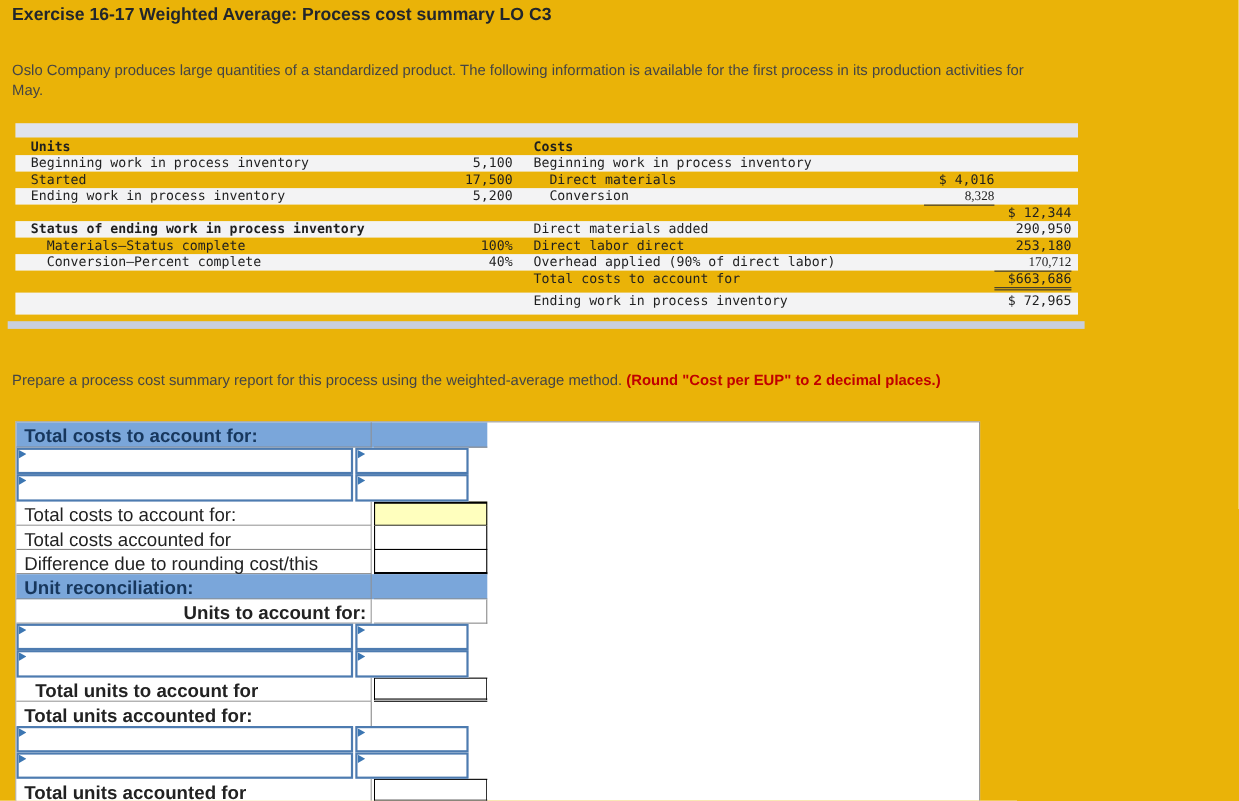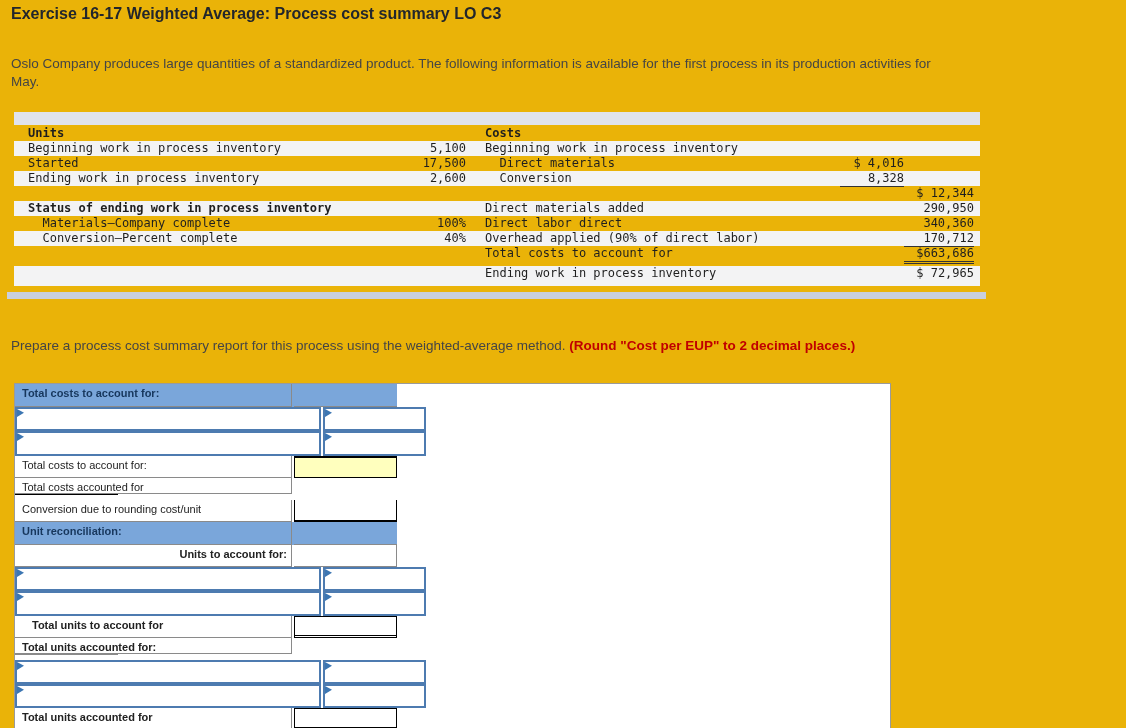"2,600" span.v { text: 2,600 -> 5,200 }
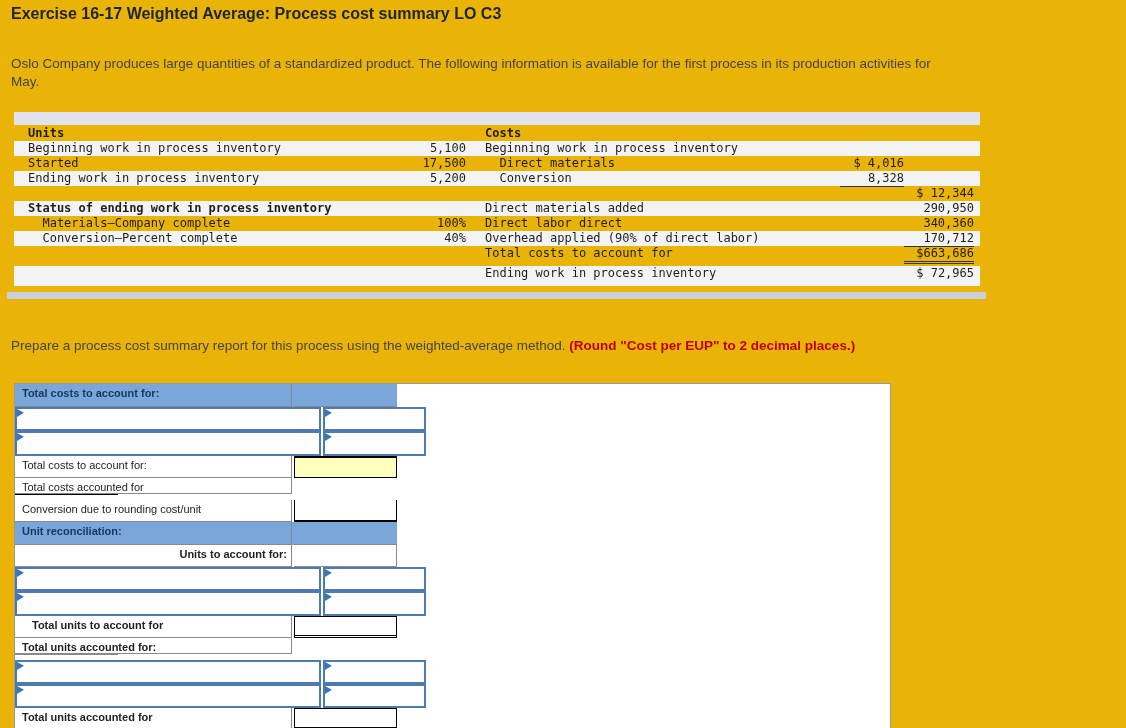"8,328" .c .v.rs { font-family: none -> Liberation Serif, serif }
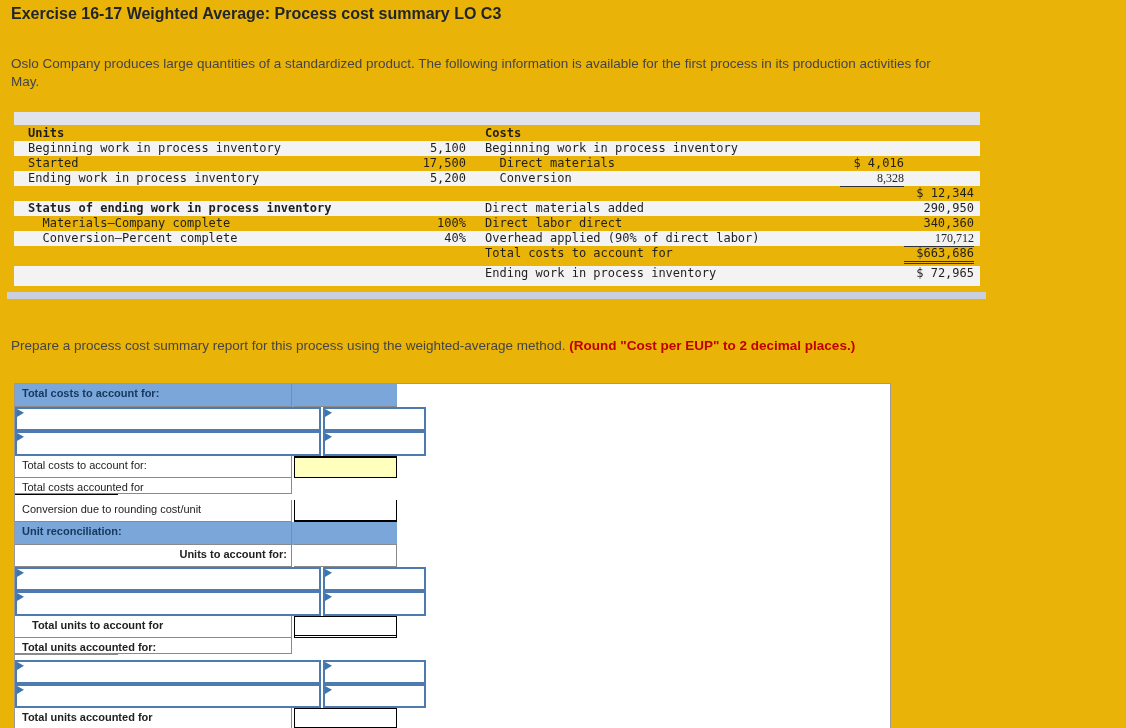"Materials—Company complete" span.v { text: Company -> Status }
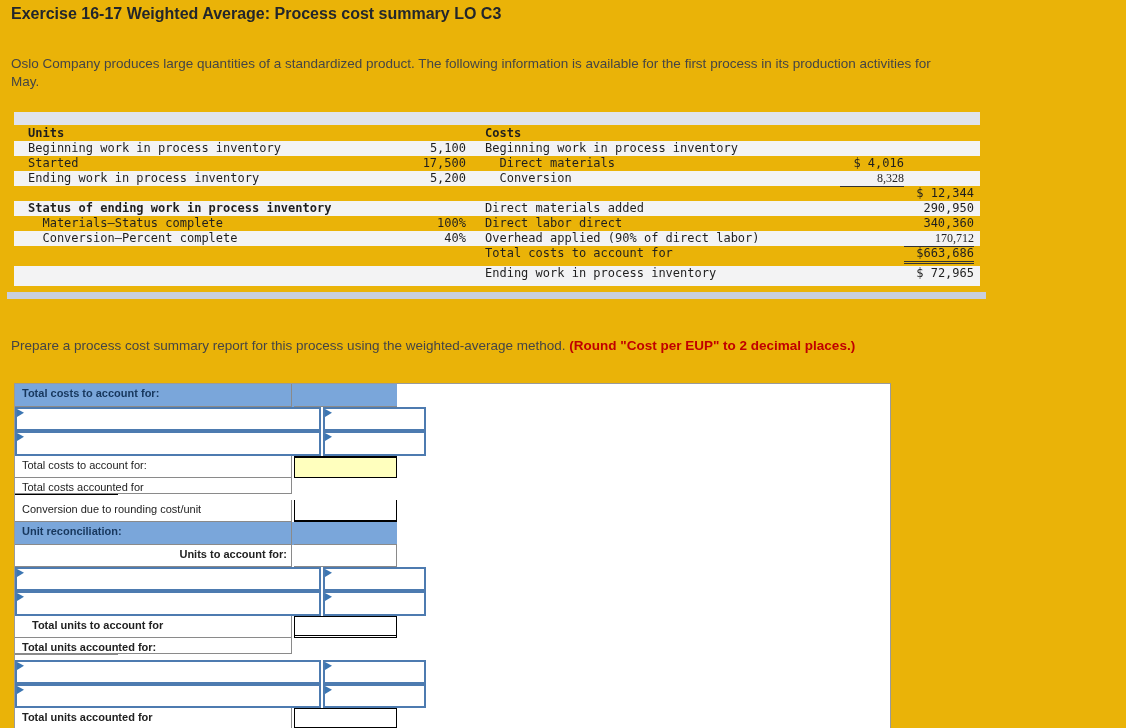"340,360" span.v { text: 340,360 -> 253,180 }
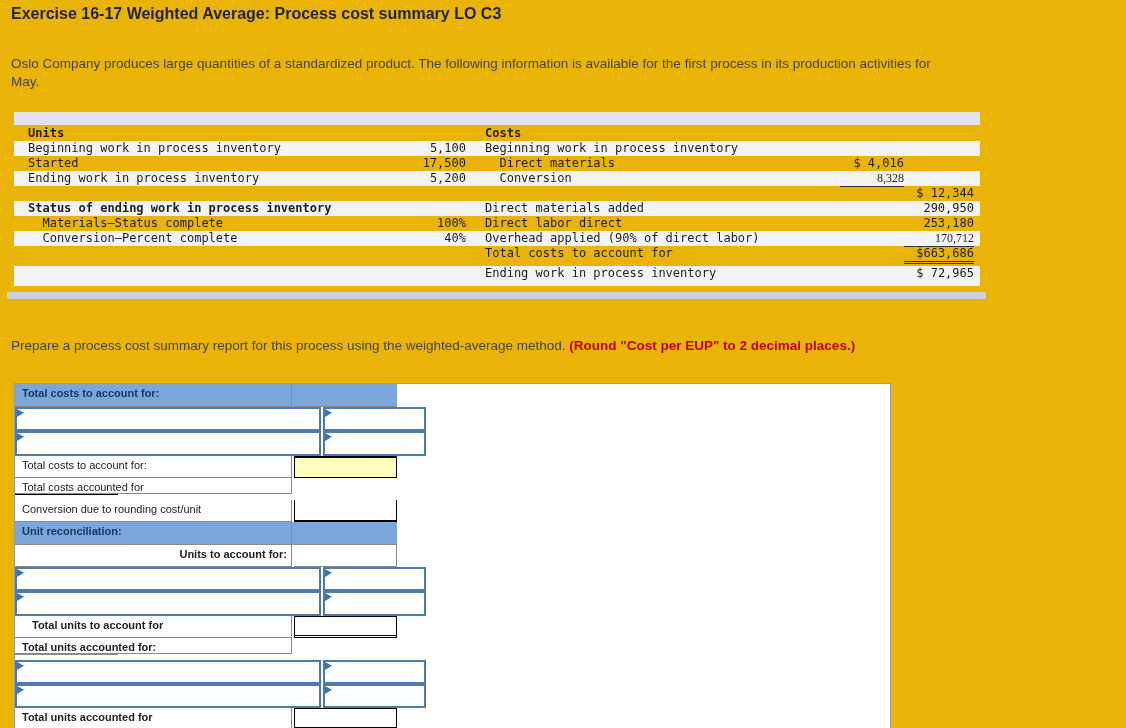"Total costs to account for:" .ws-label { font-size: 11px -> 17px; width: 277px -> 323px }
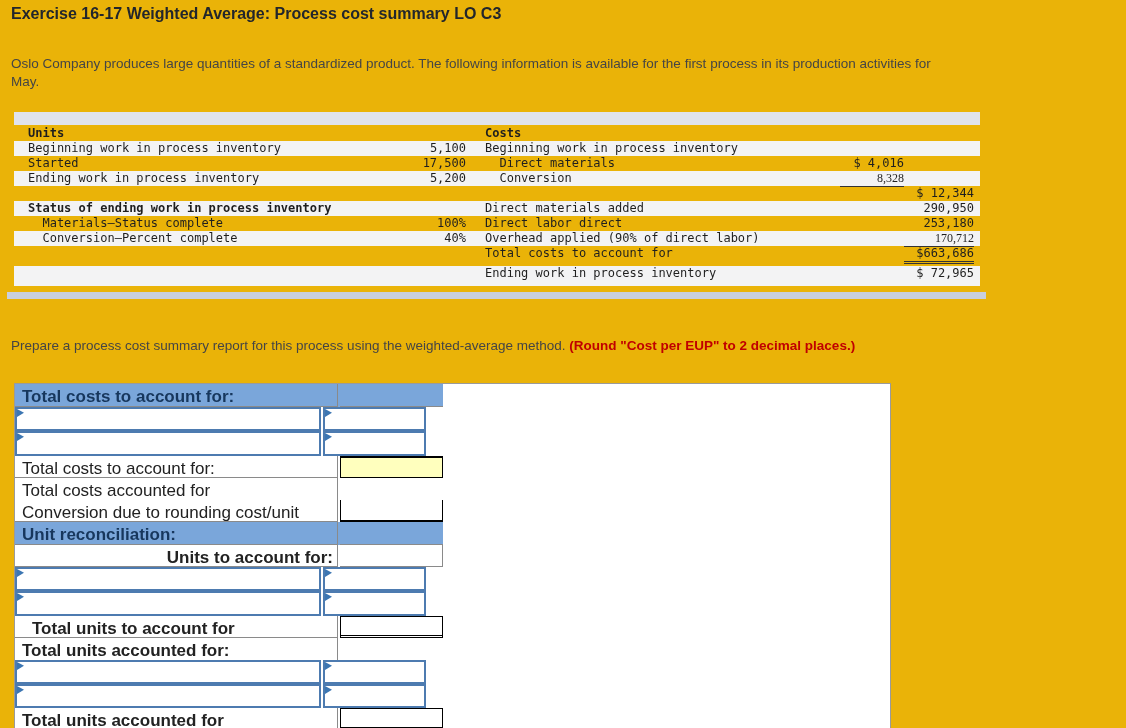"Total costs accounted for" div.ws-row { flex-direction: column -> none }
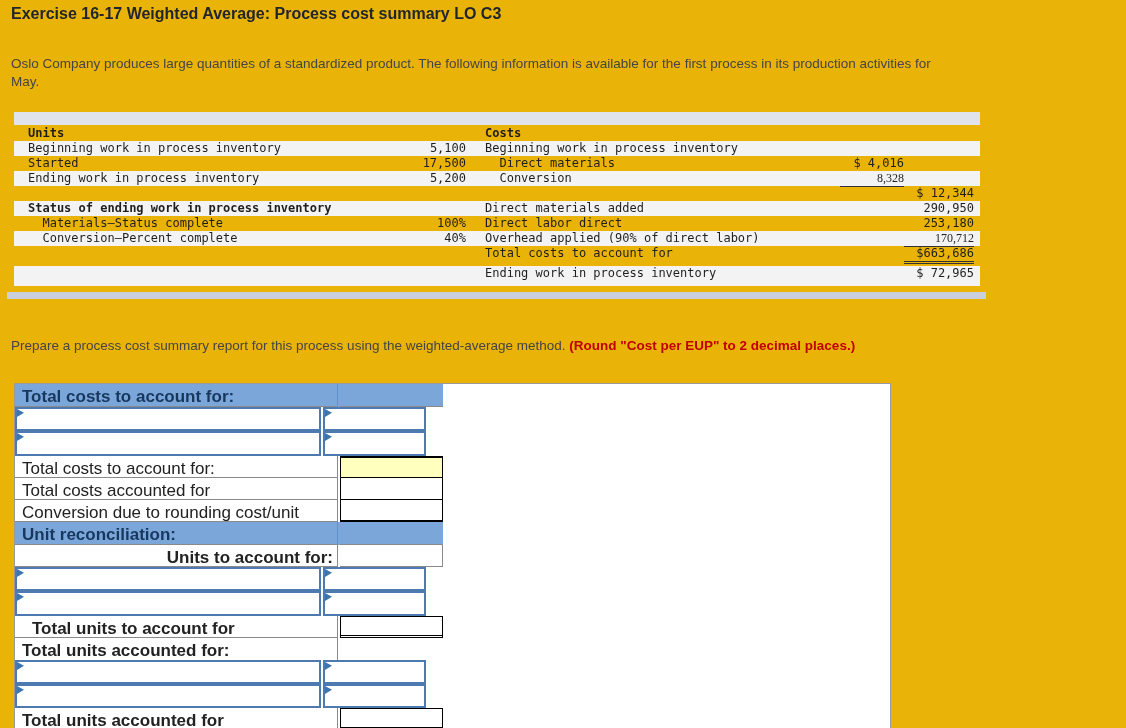"Conversion due to rounding cost/unit" span.lbl { text: Conversion due to rounding cost/unit -> Difference due to rounding cost/this }
